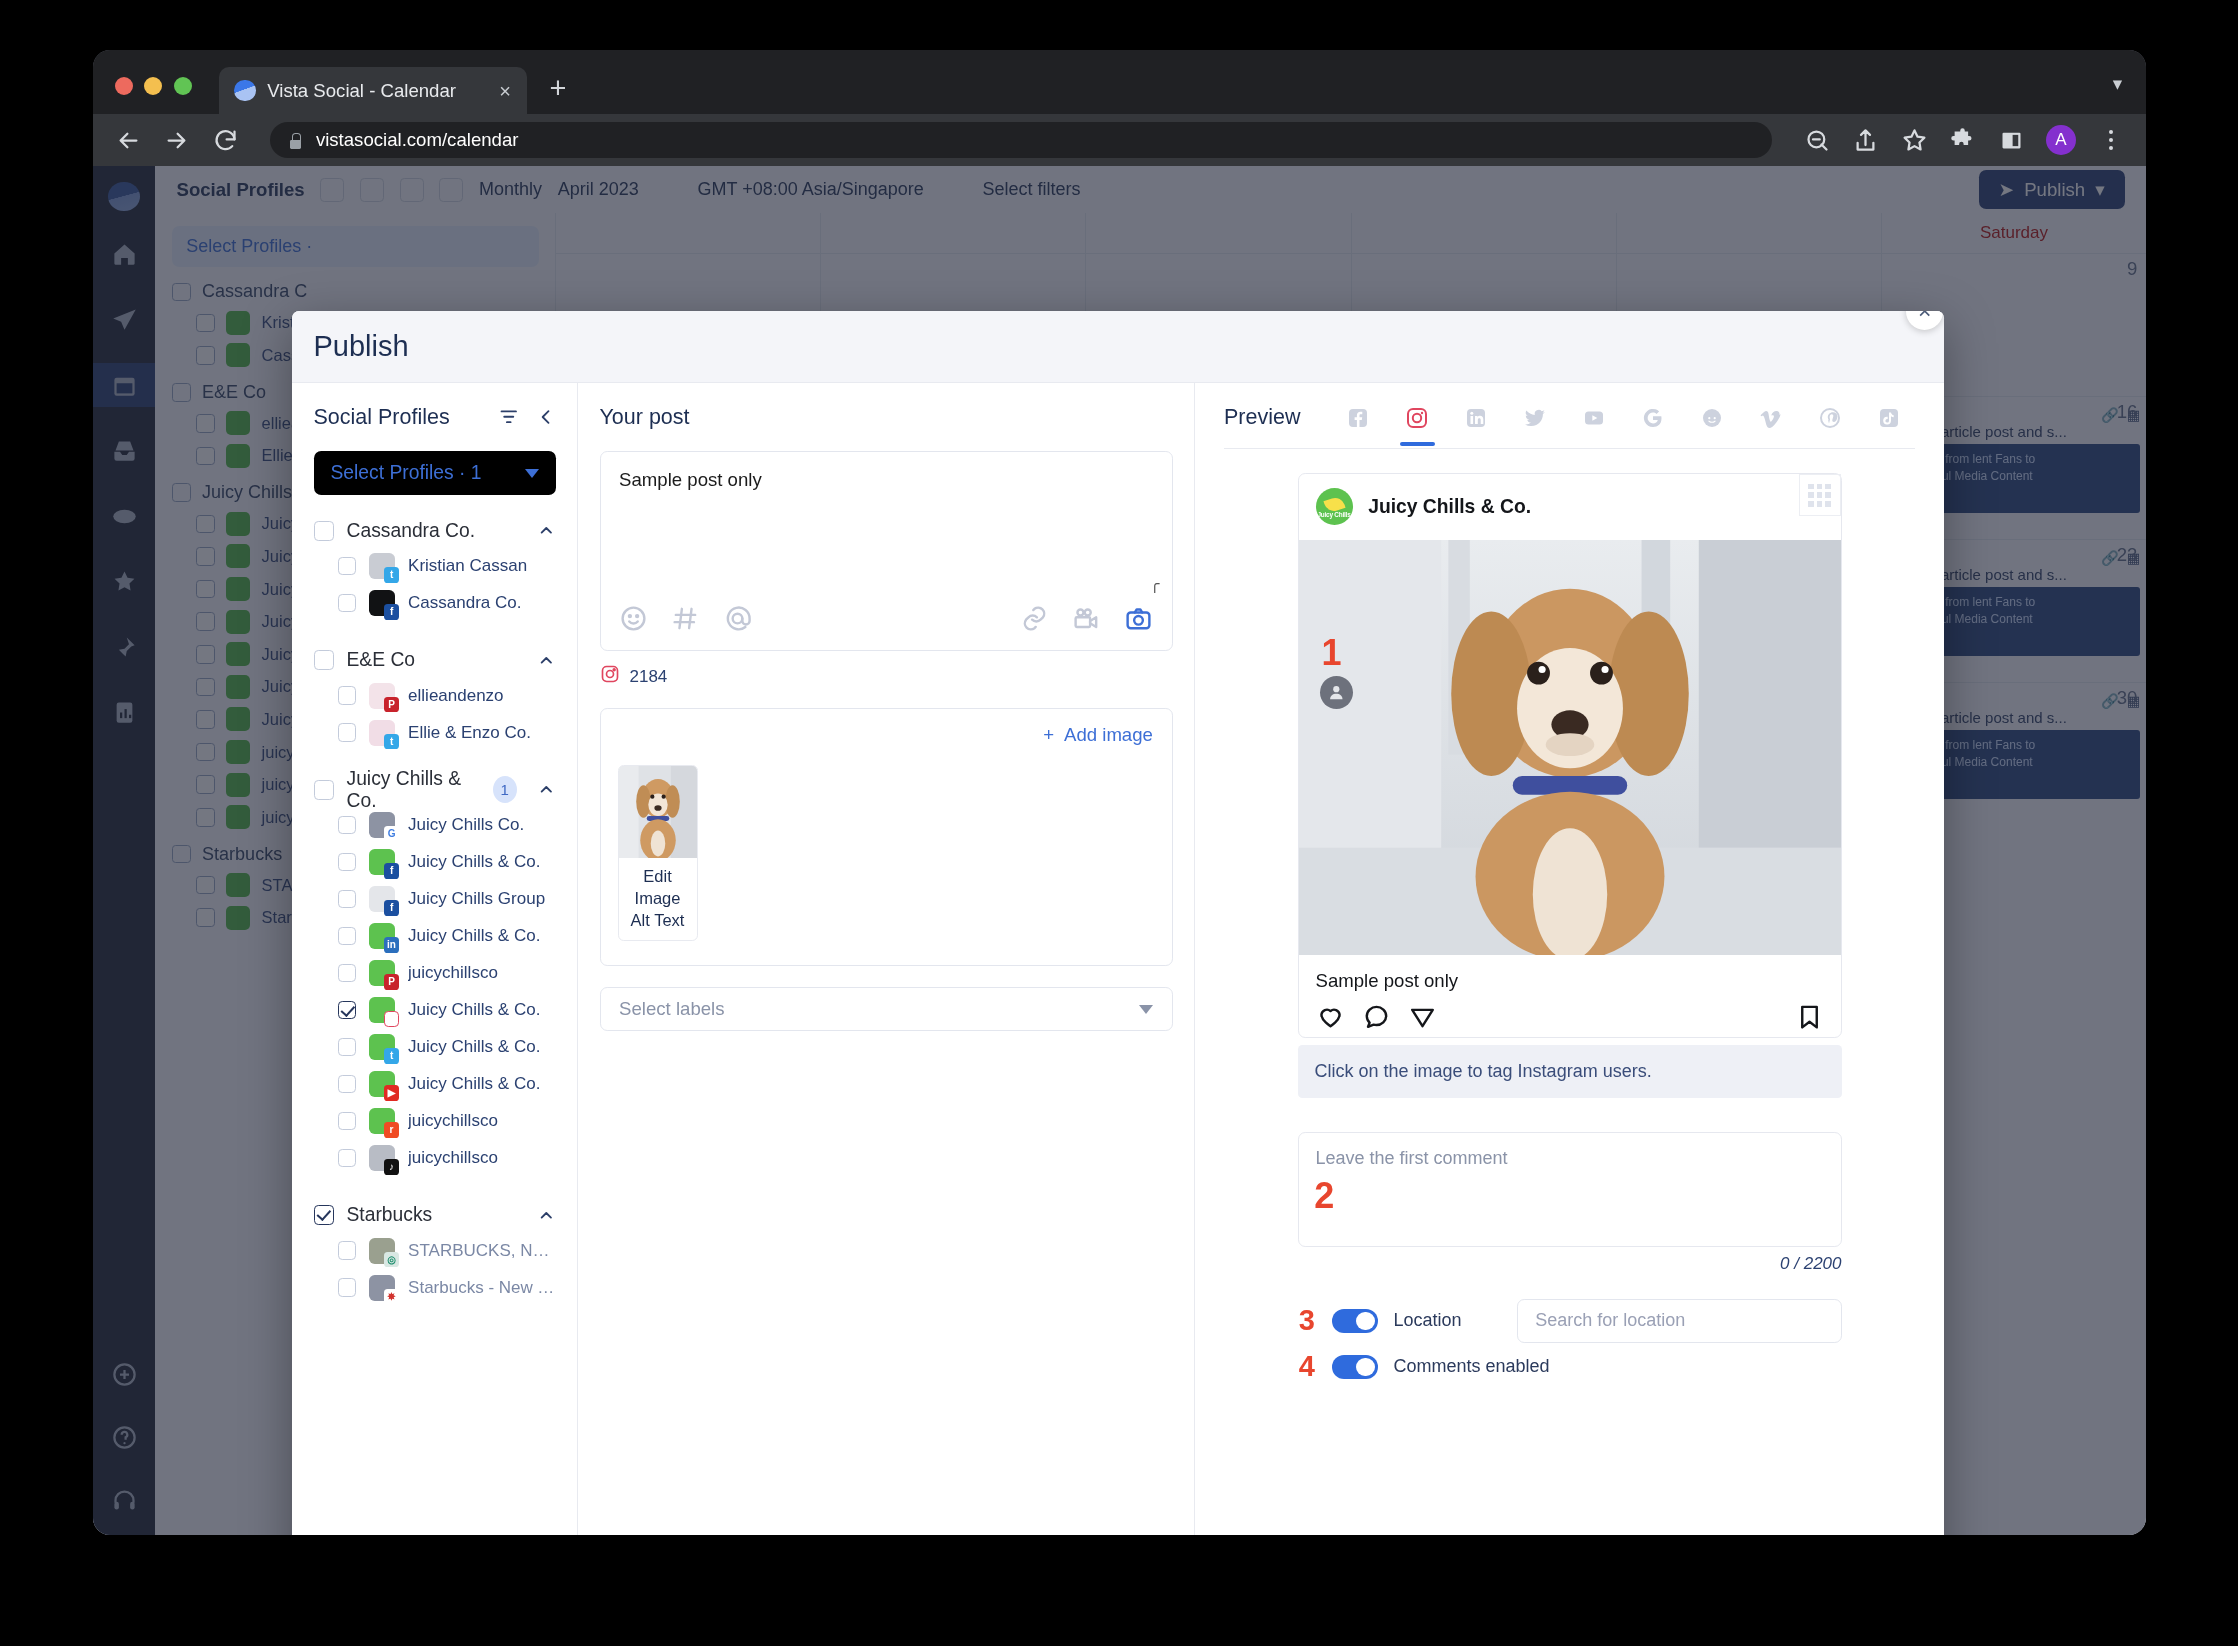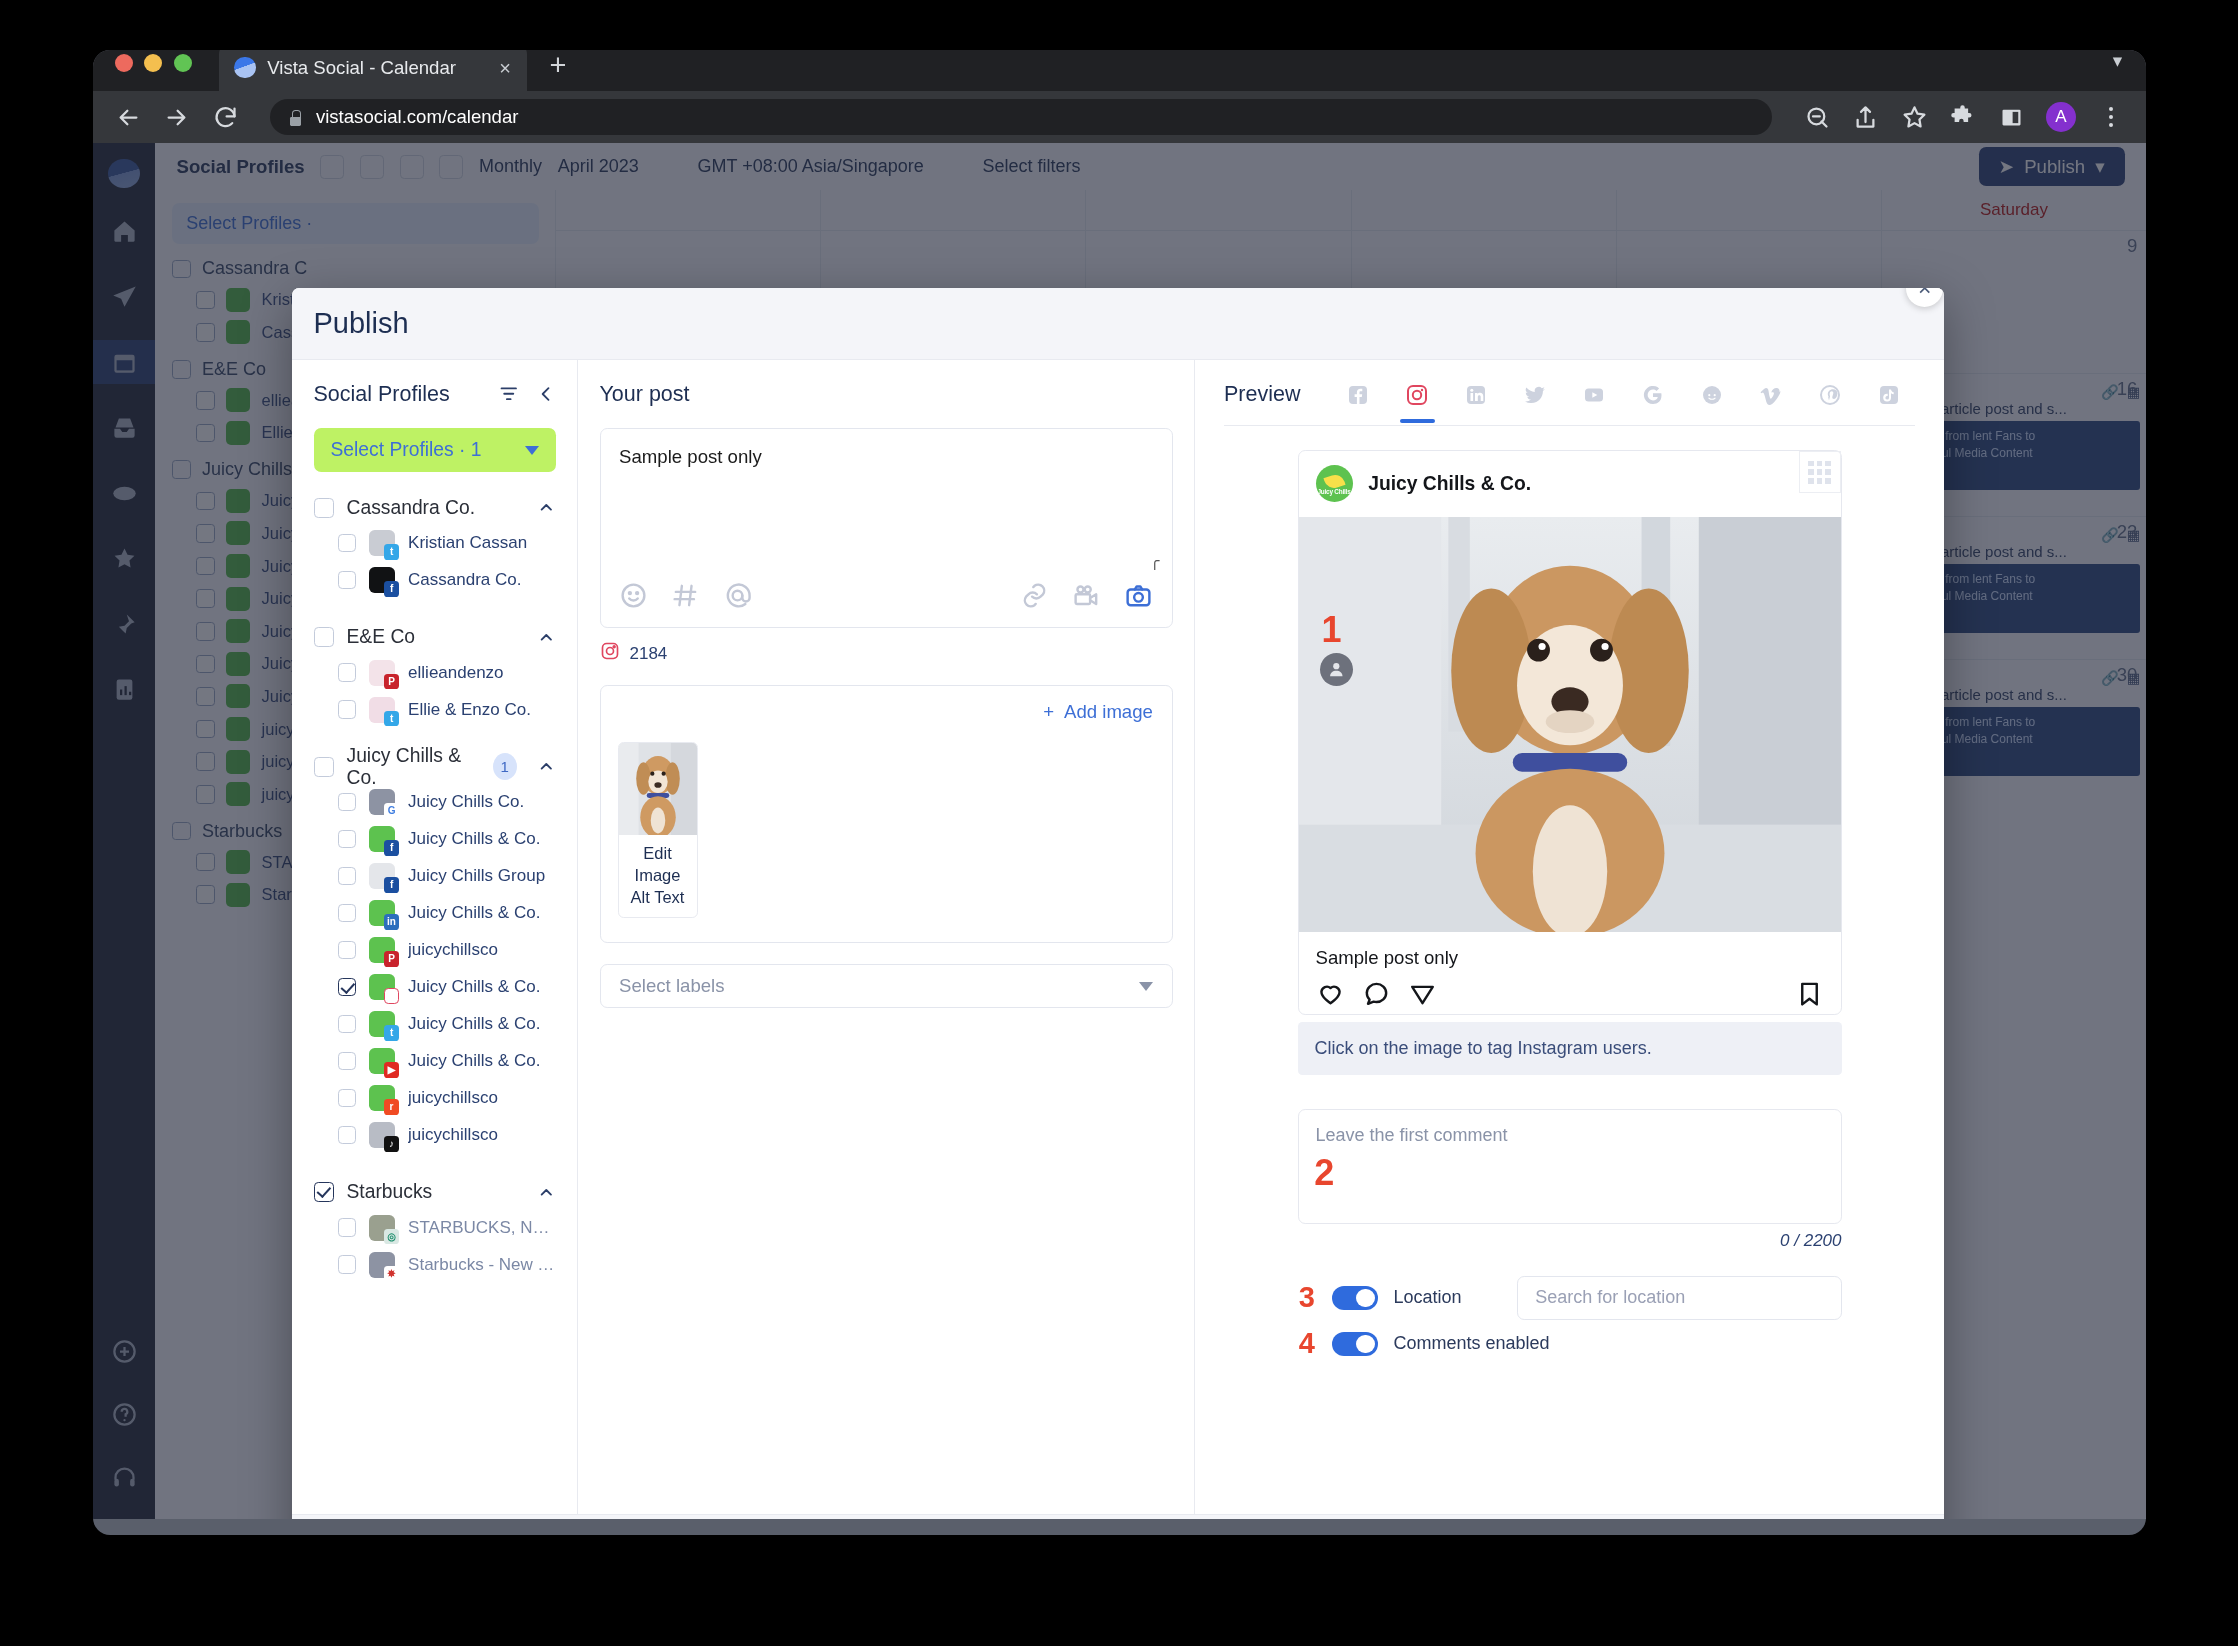"Vista Social - Calendar" #tabstrip { height: 41px -> 64px }
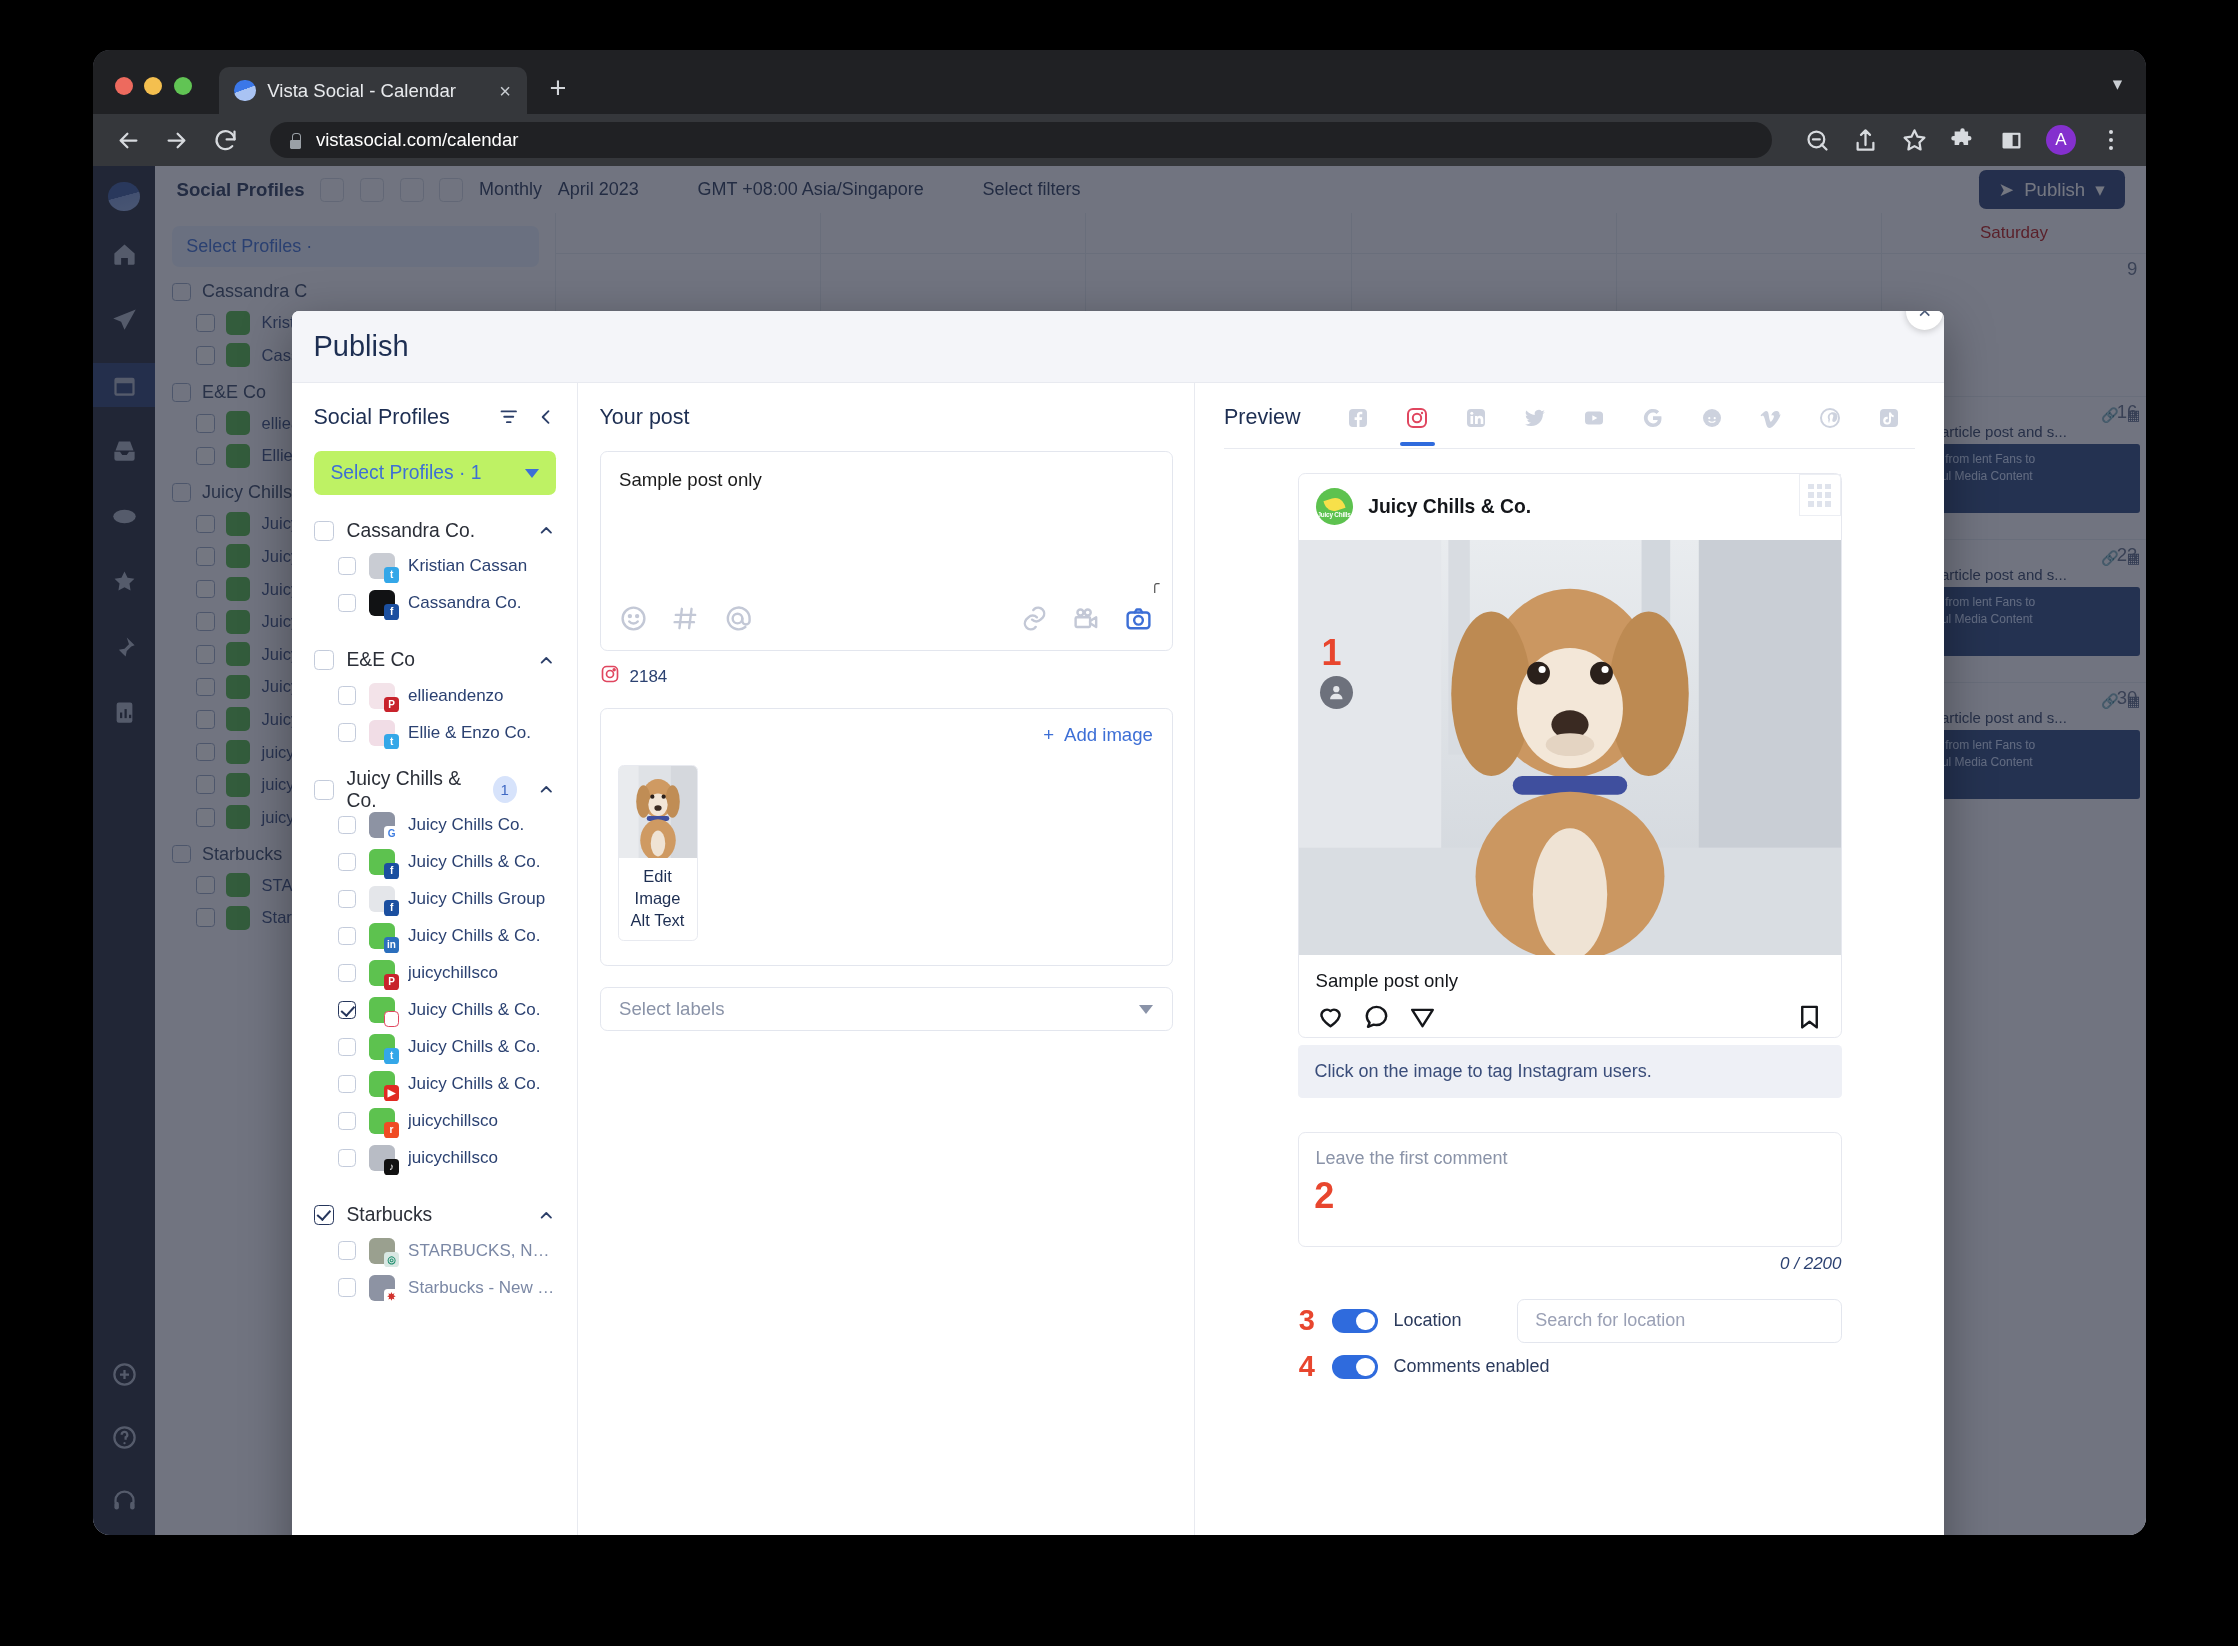"Select Profiles · 1" #select-profiles-btn { background: #bef264 -> #000000 }
